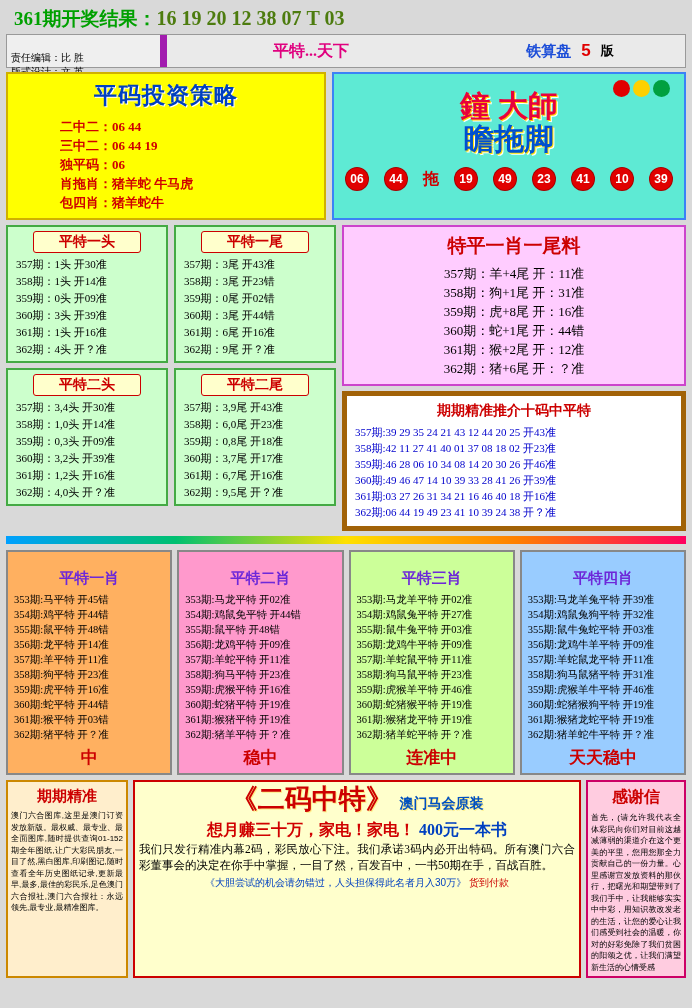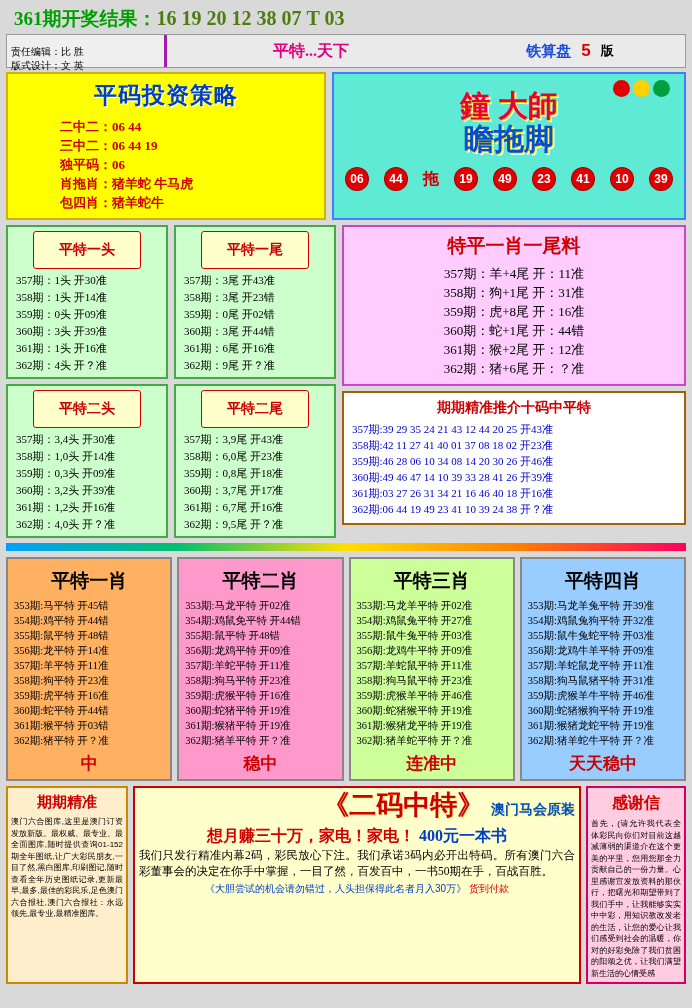"责任编辑：比 胜" .credits { border-right: 3px solid #a21caf -> 7px solid #a21caf; padding: 10px 4px -> 16px 4px }
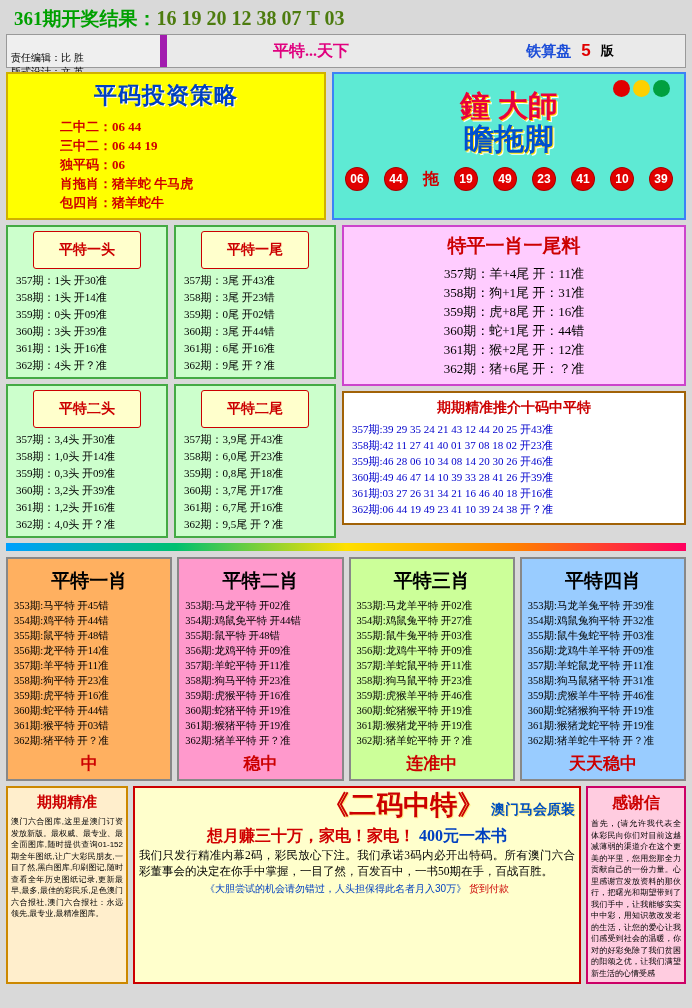"平特一头" .cellbox .cap { padding: 9px 0 -> 1px 0 }
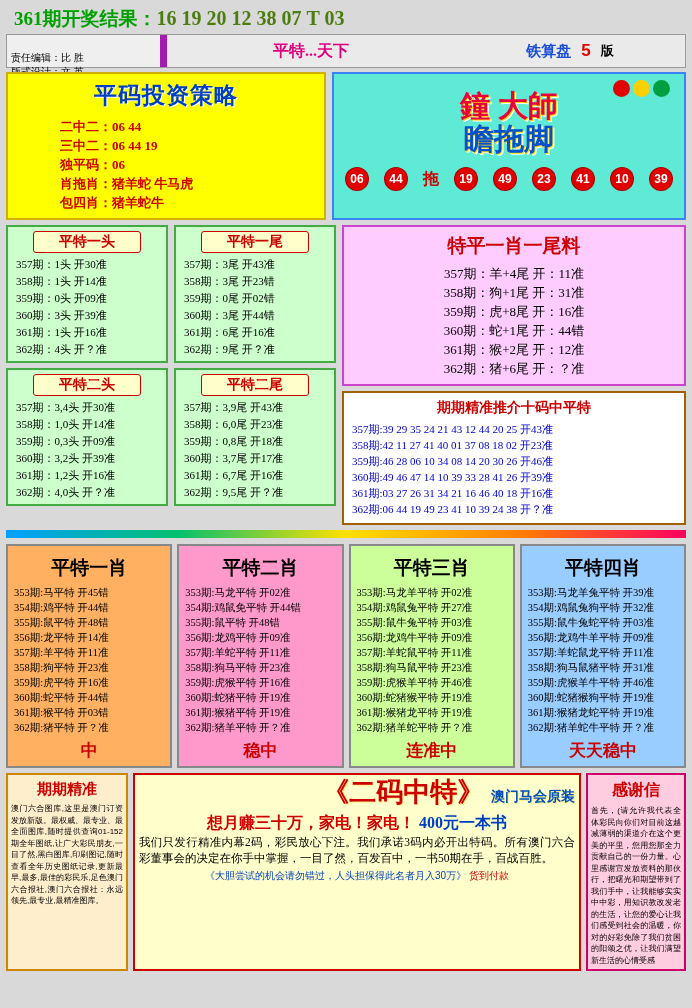"期期精准推介十码中平特" .whitebox { border: 2px solid #a16207 -> 5px solid #a16207 }
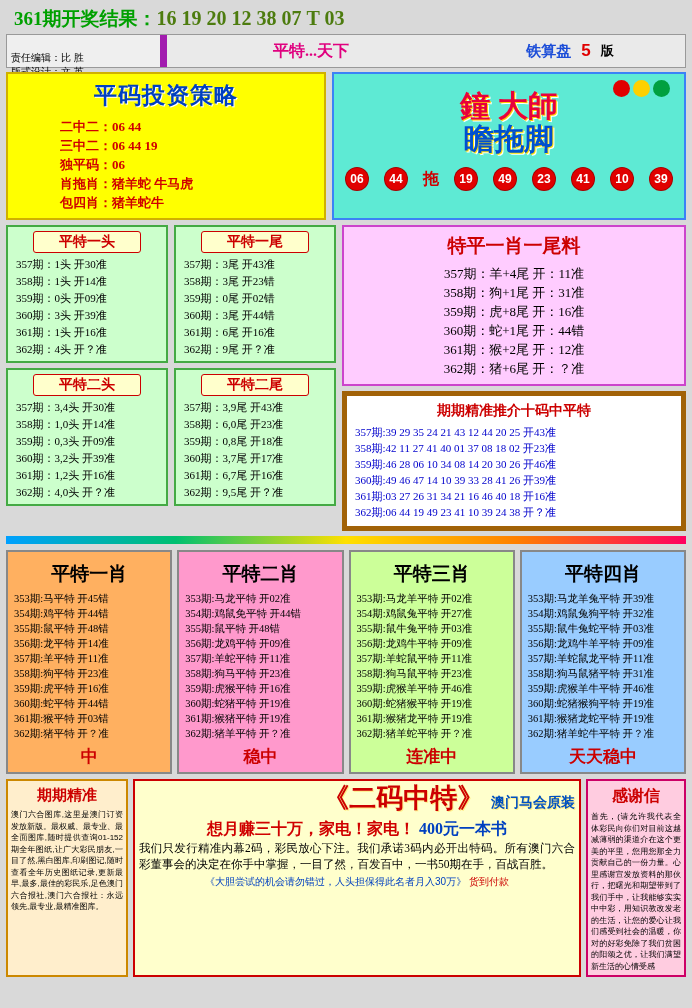"平特一肖" .fcol h4 { color: #000000 -> #6d28d9; font-size: 19px -> 15px; margin: 6px 0 4px 0 -> 14px 0 4px 0 }
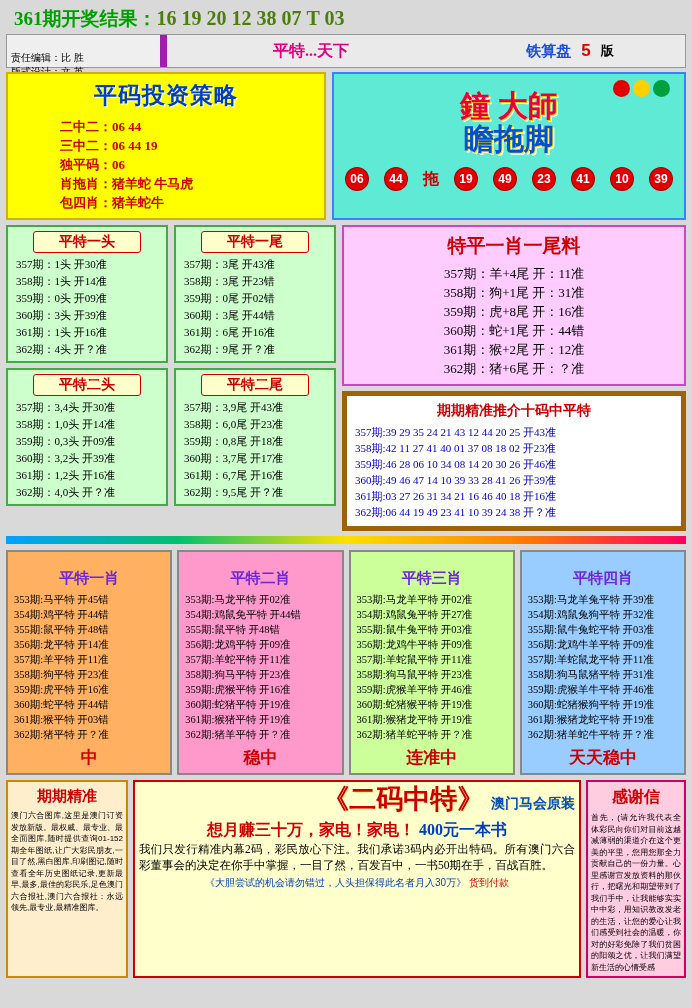"《二码中特》 澳门马会原装" .bc .t1 { text-align: right -> center }
